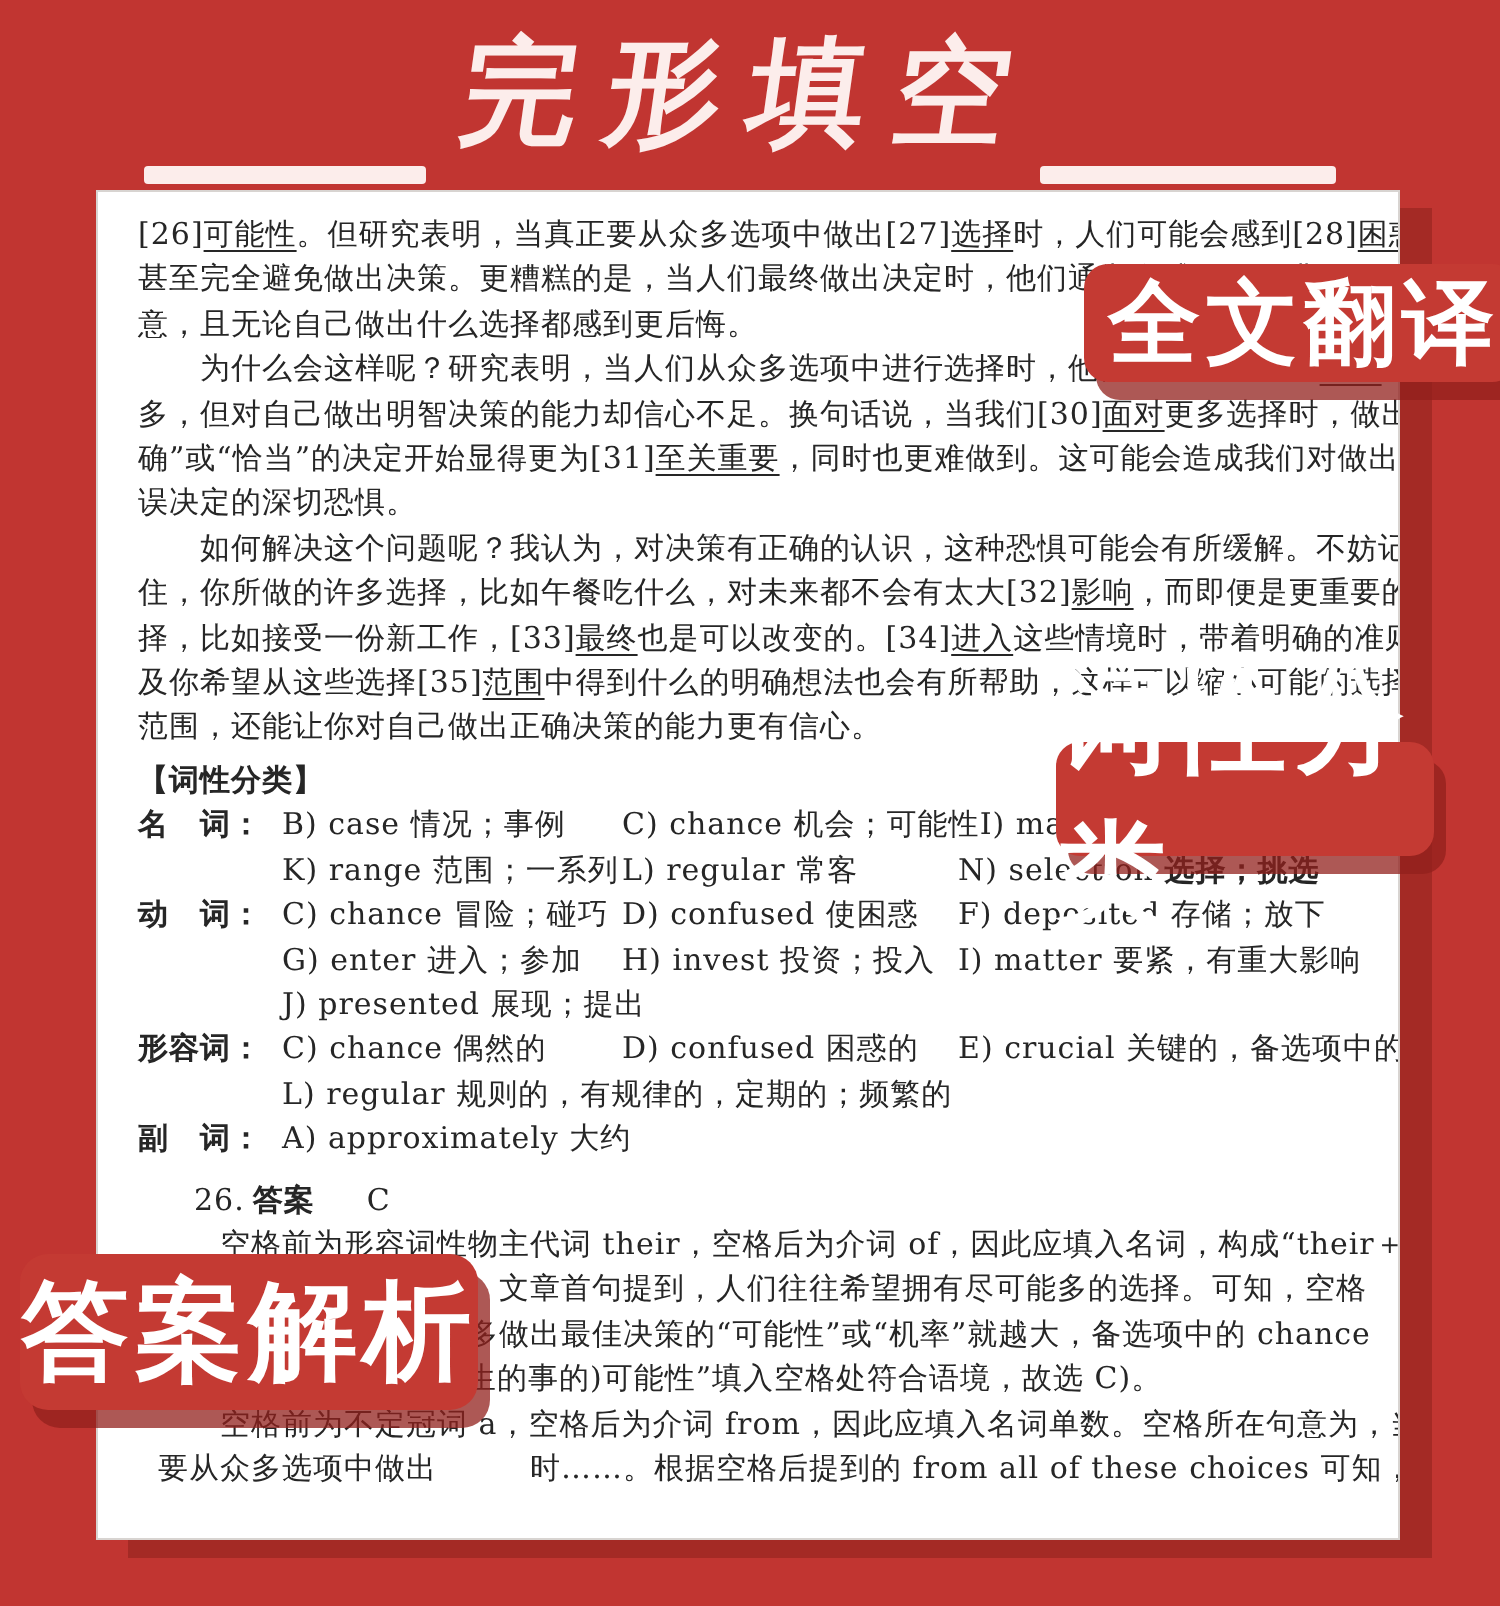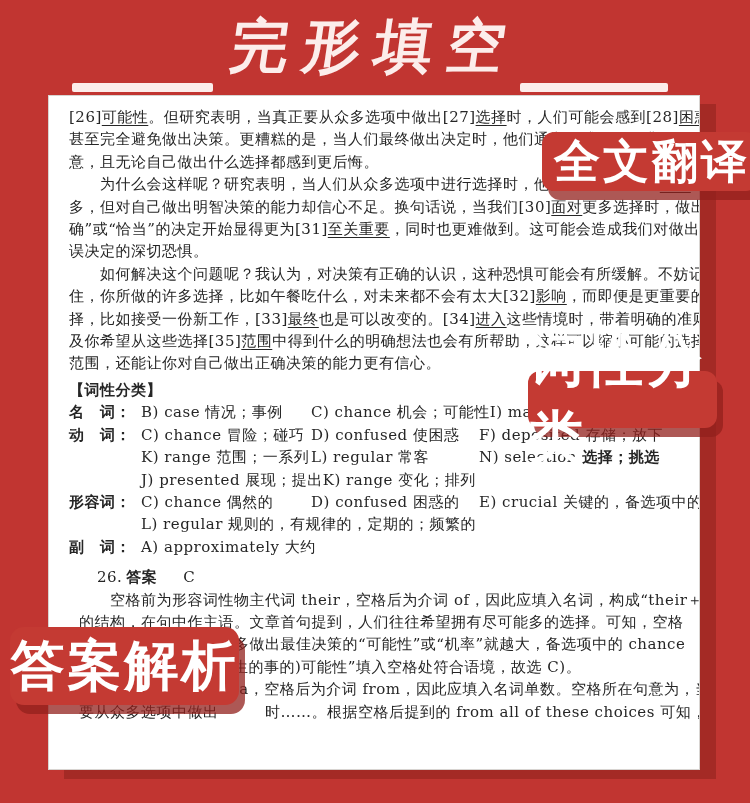"动 词：" div.pos-row { order: before "K) range 范围；一系列" -> after "K) range 范围；一系列" }
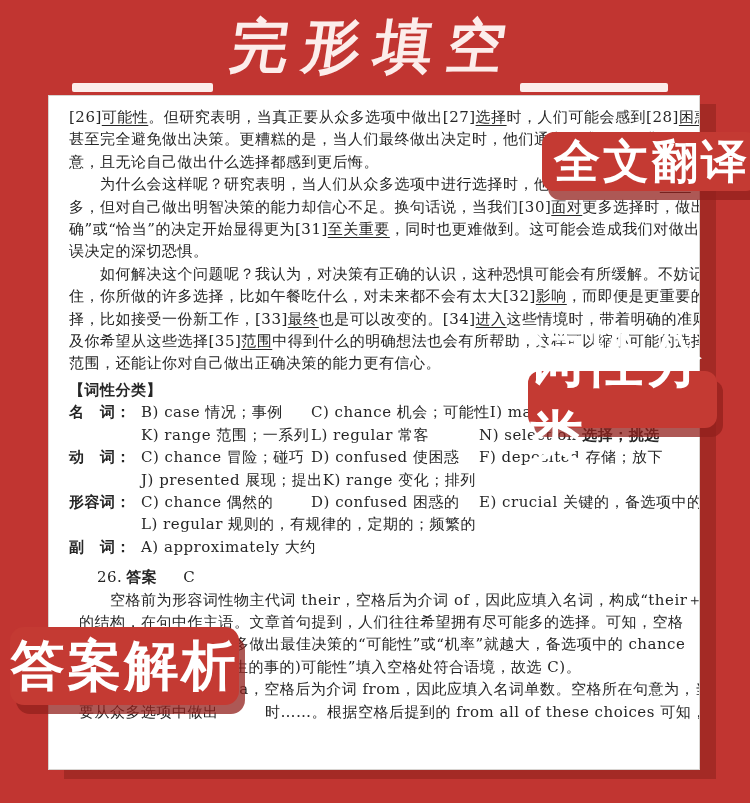"G) enter 进入；参加" div.pos-row { html: none -> <div> <span></span> <span>G) enter 进入；参加</span> <span>H) invest 投资；投入</span> <span>I) matter 要紧，有重大影响</span> </div> }
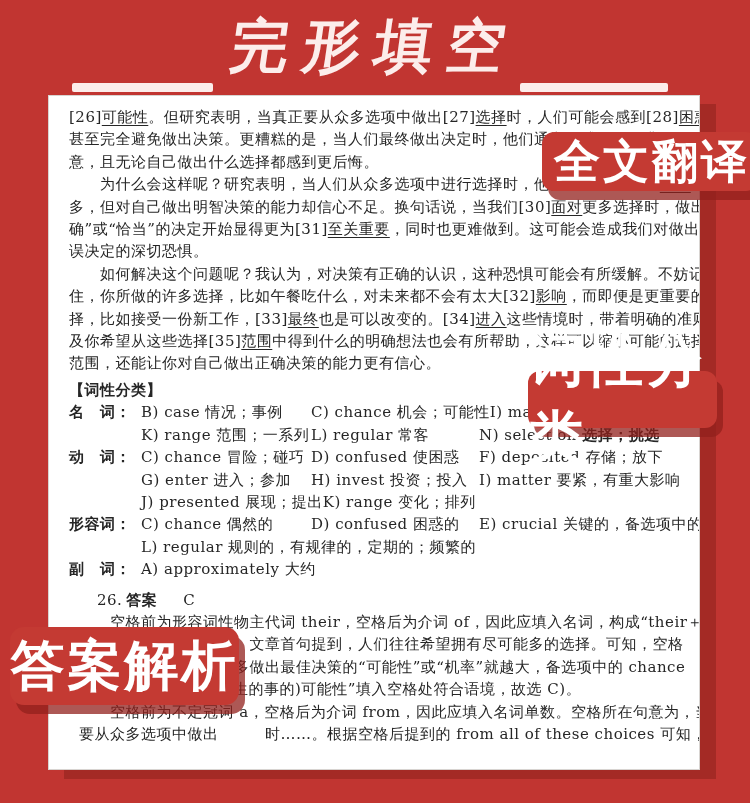"K) range 变化；排列" span.pos-cell1 { html: <span>K) range 变化；排列</span> -> none }
